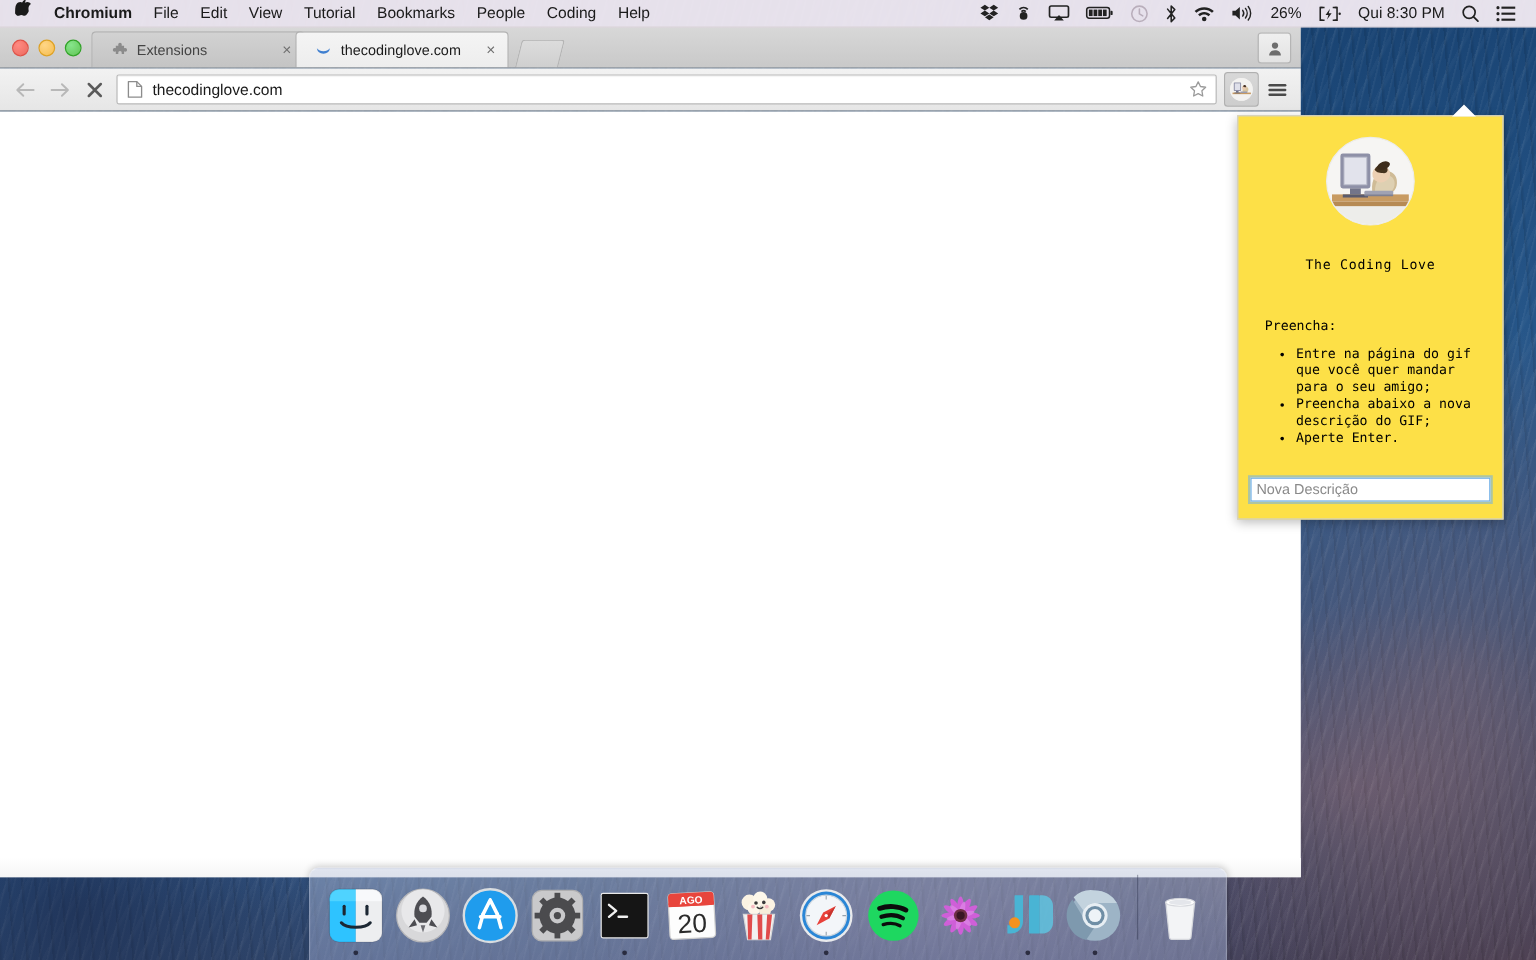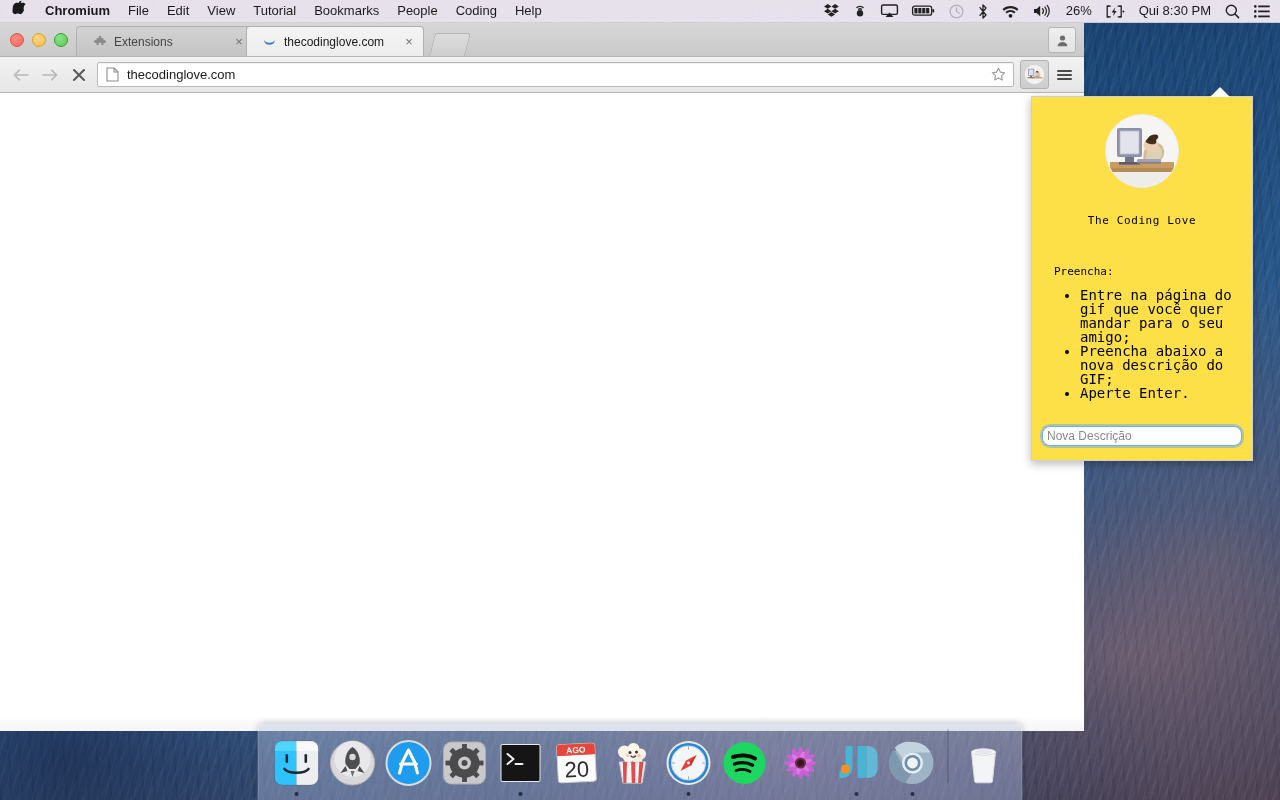"26%" .menubar-right { padding-right: 3px -> 10px }
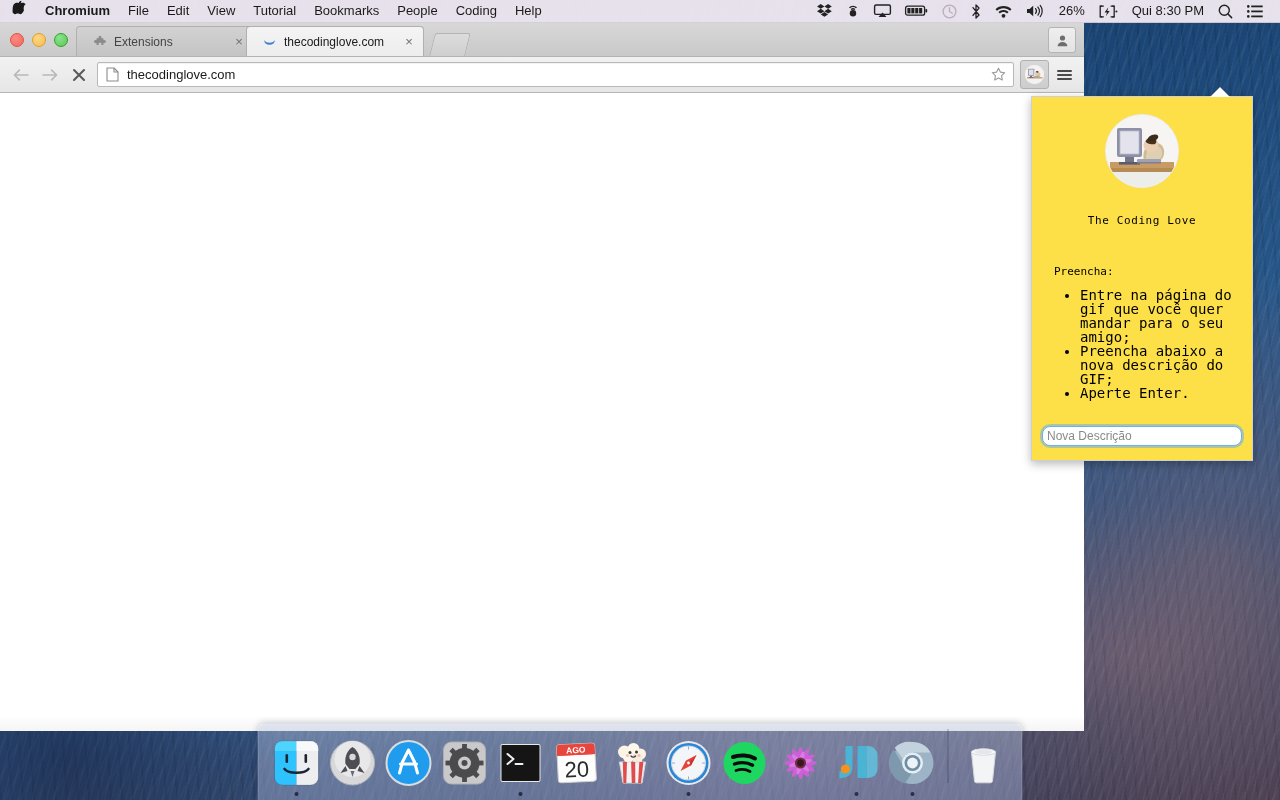"Entre na página do gif" .popup-list { font-size: 14px -> 11px }
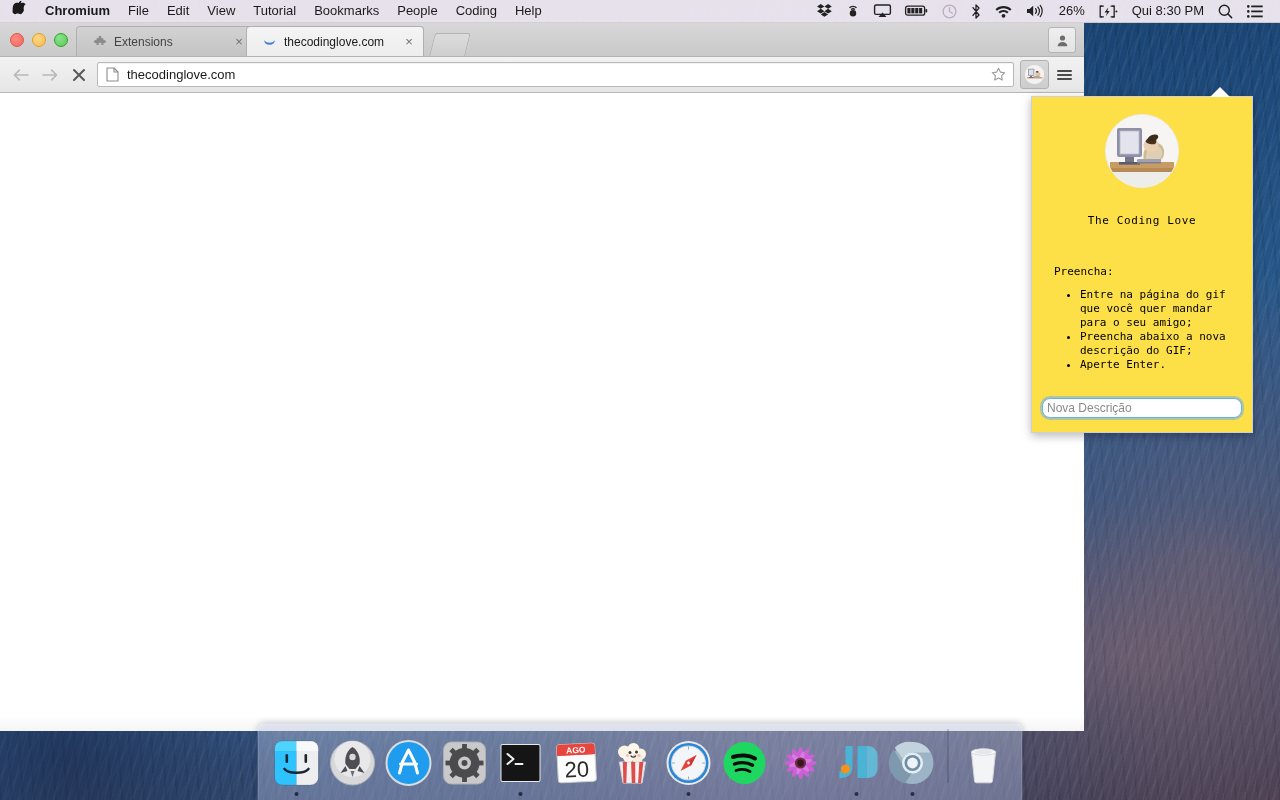"Nova Descrição" .popup-input { border-radius: 8px -> 0 }
